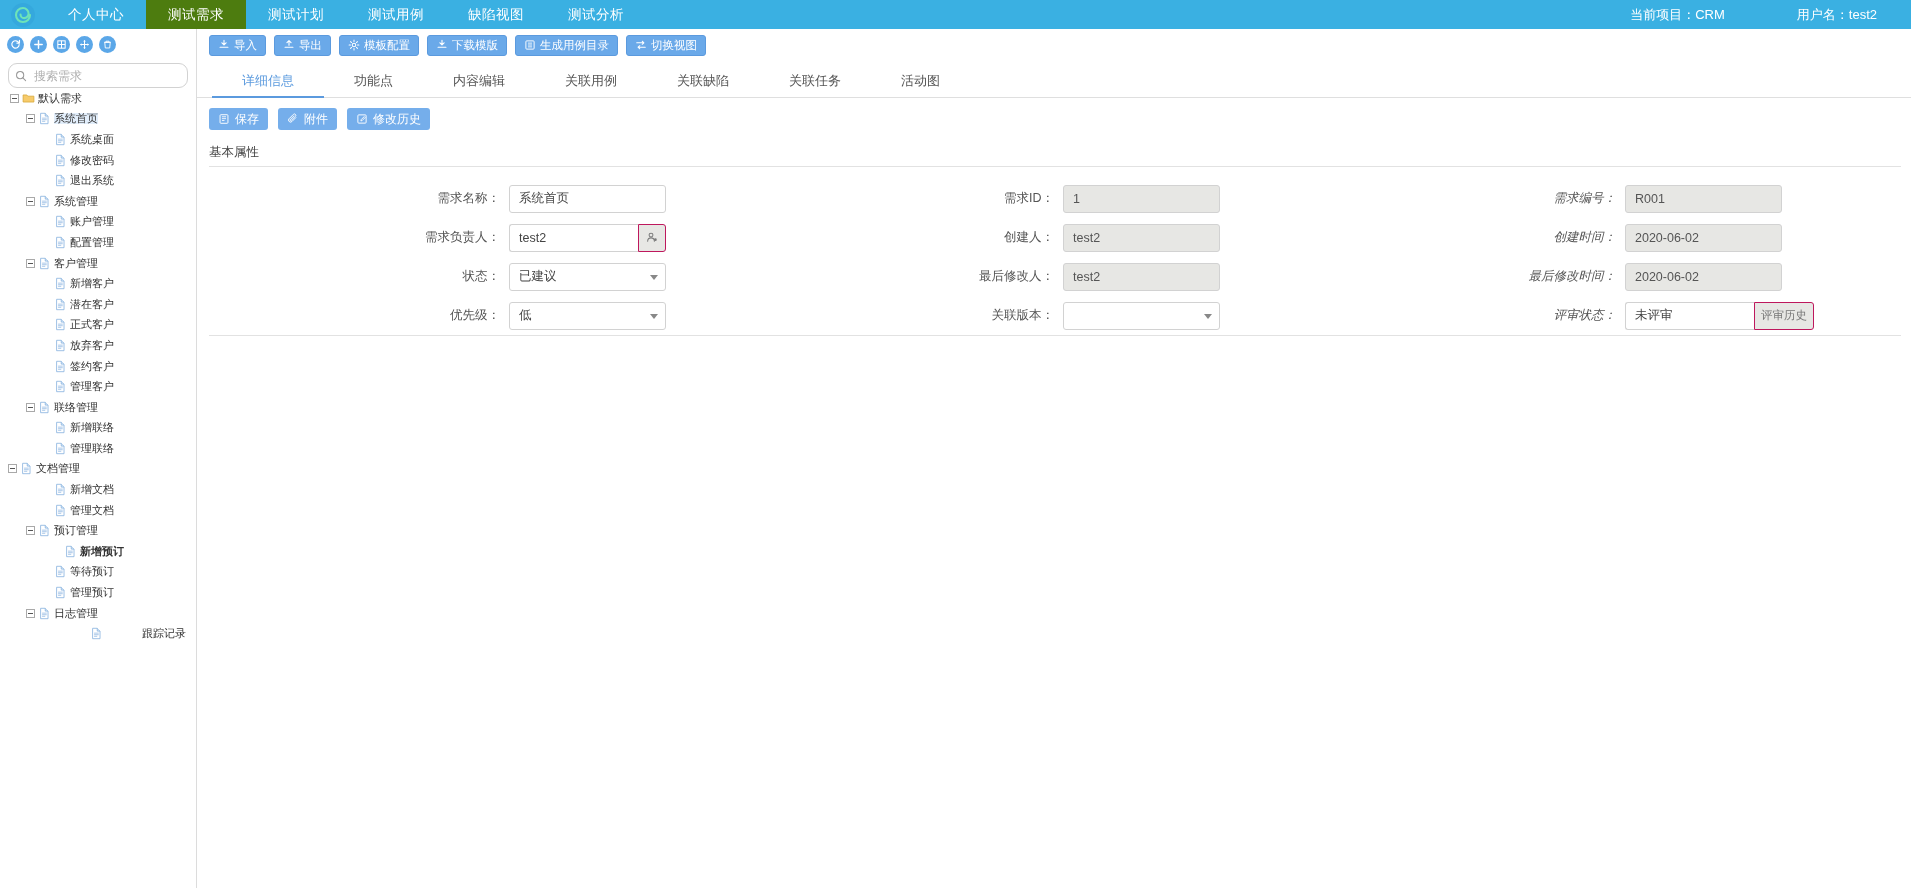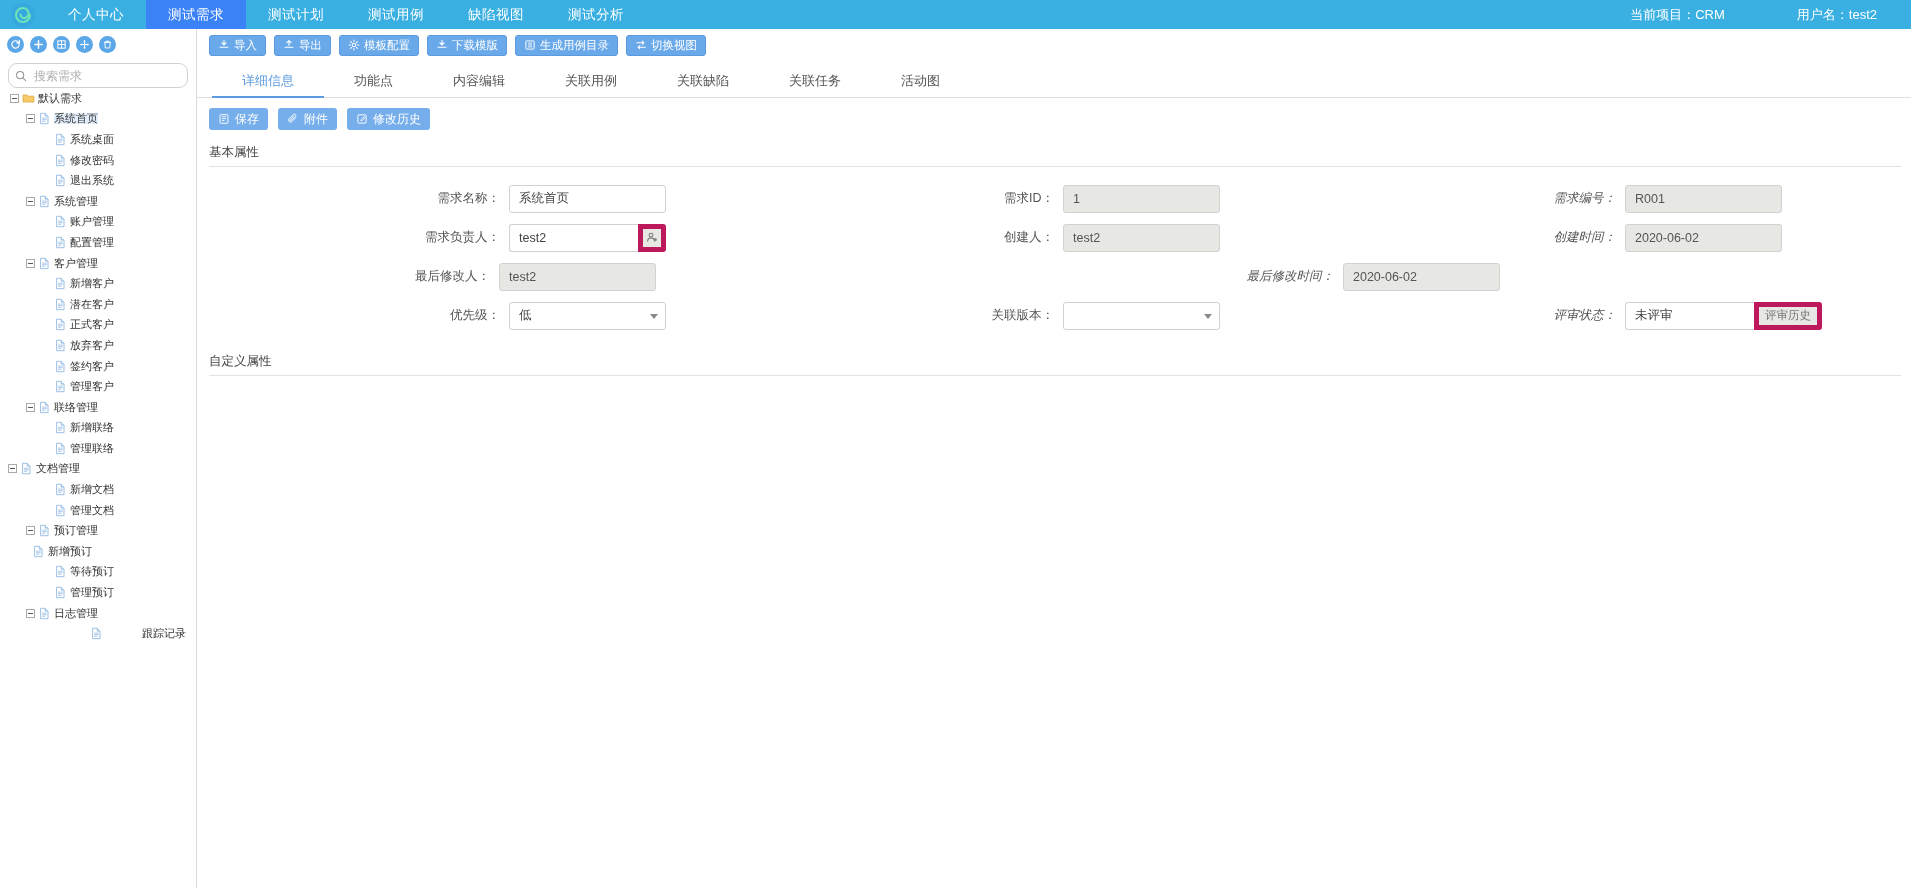"测试需求" .navitem.active { background: #3b82f6 -> #4d7c0f }
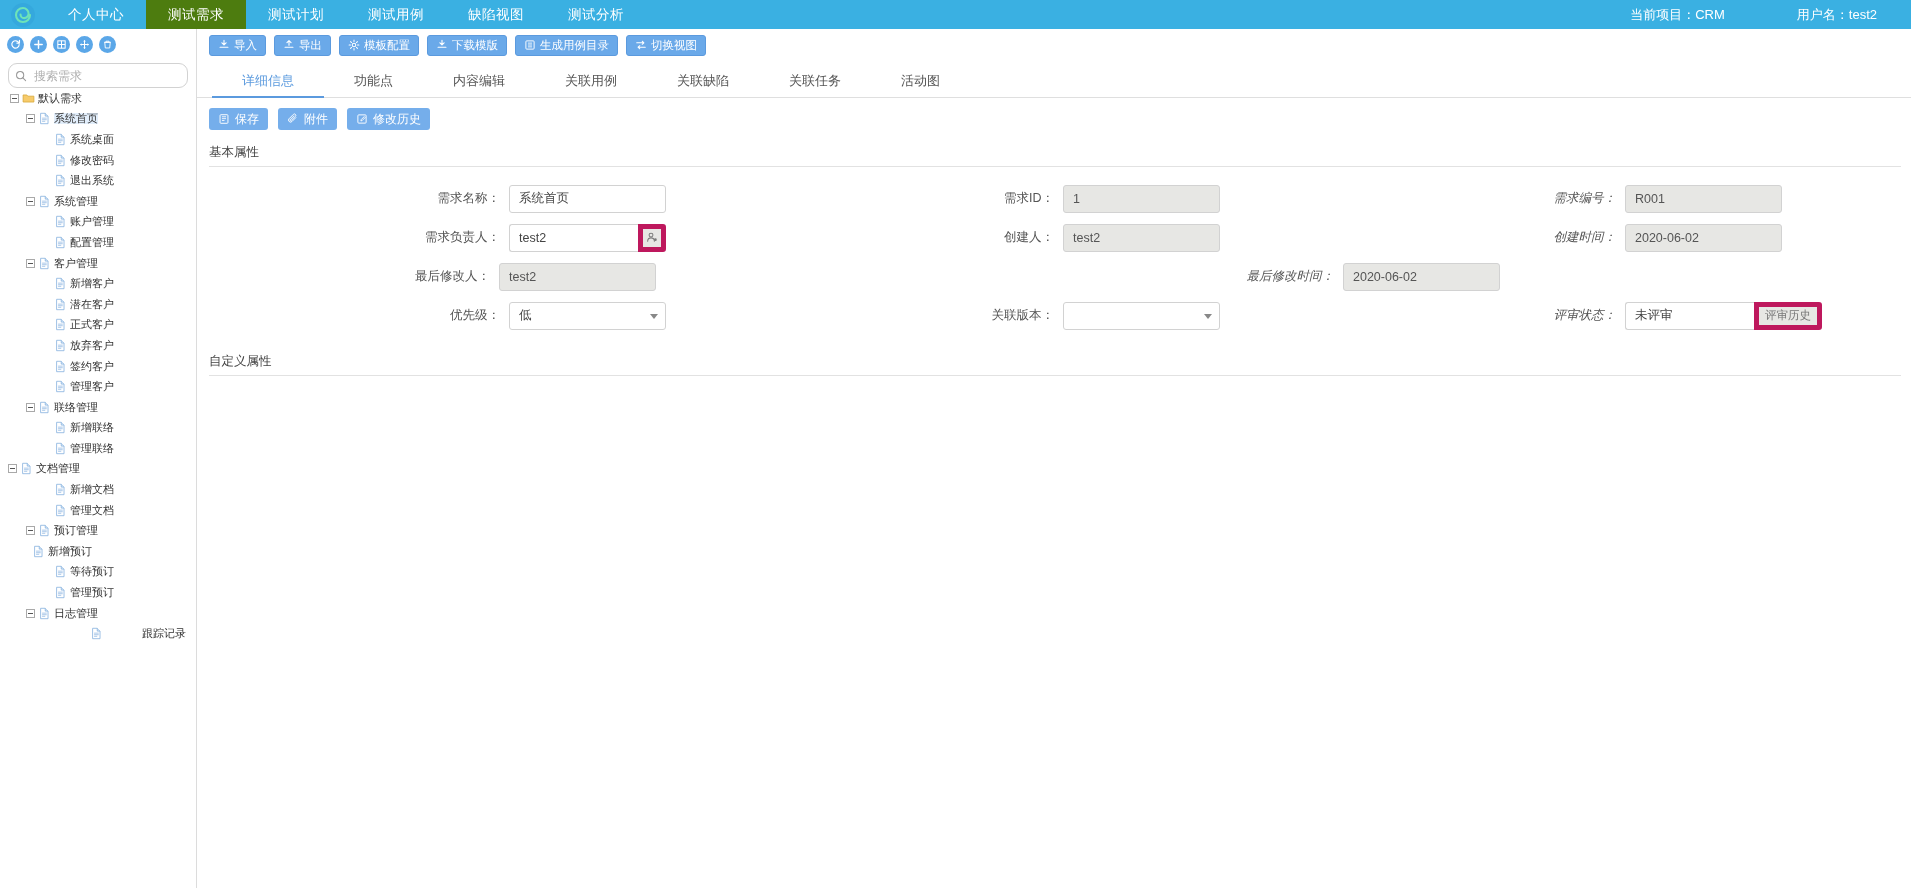"状态：" div.fcell { html: none -> <div> <div>状态：</div> <div> <span>已建议</span> <span></span> </div> </div> }
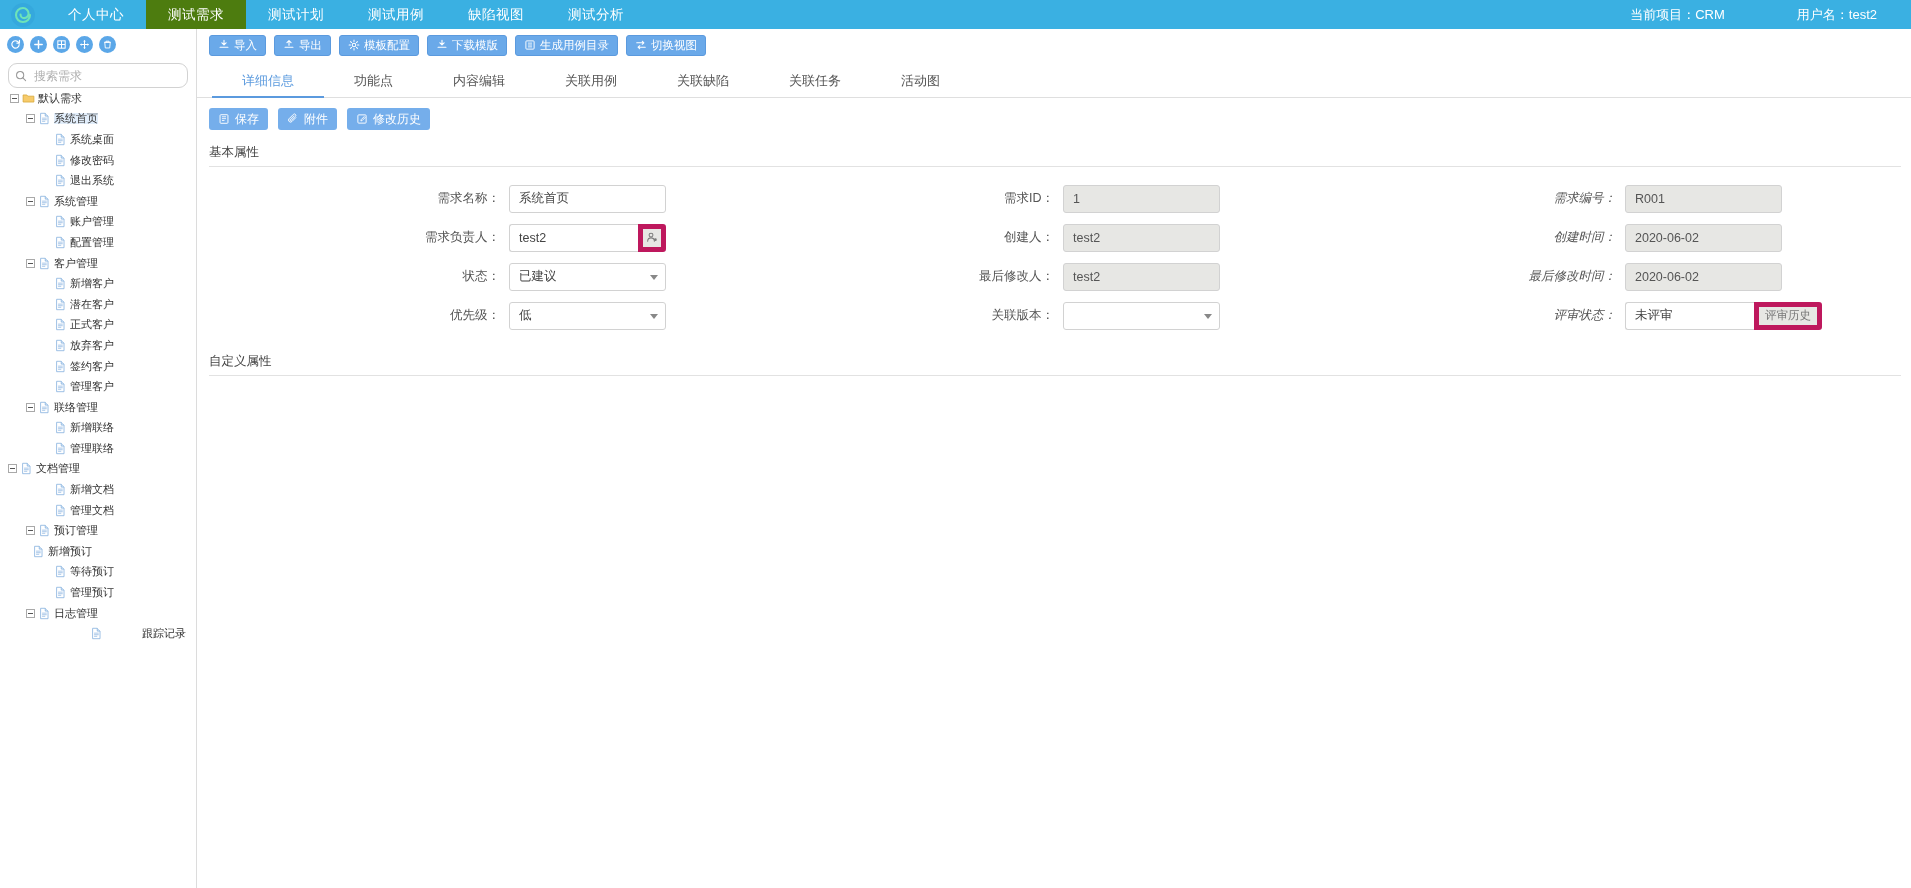"评审历史" .grpbtn { border: 5px solid #be185d -> 1px solid #be185d }
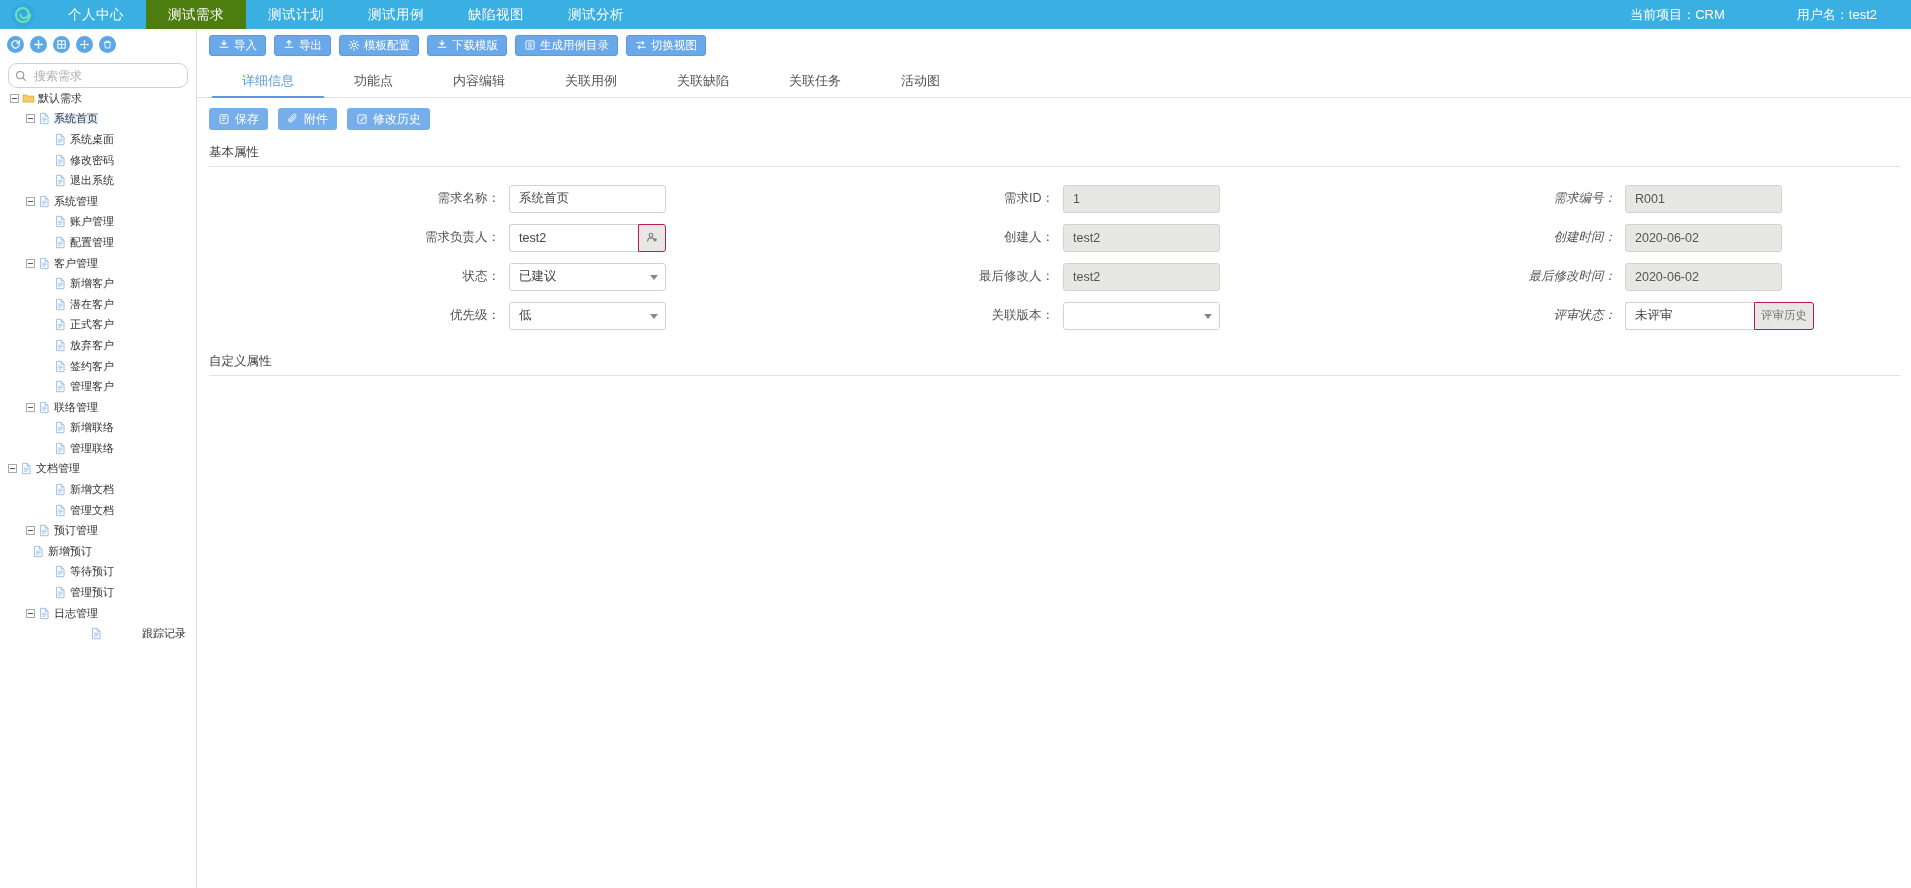"自定义属性" div.section-title { html: <div>自定义属性</div> -> none }
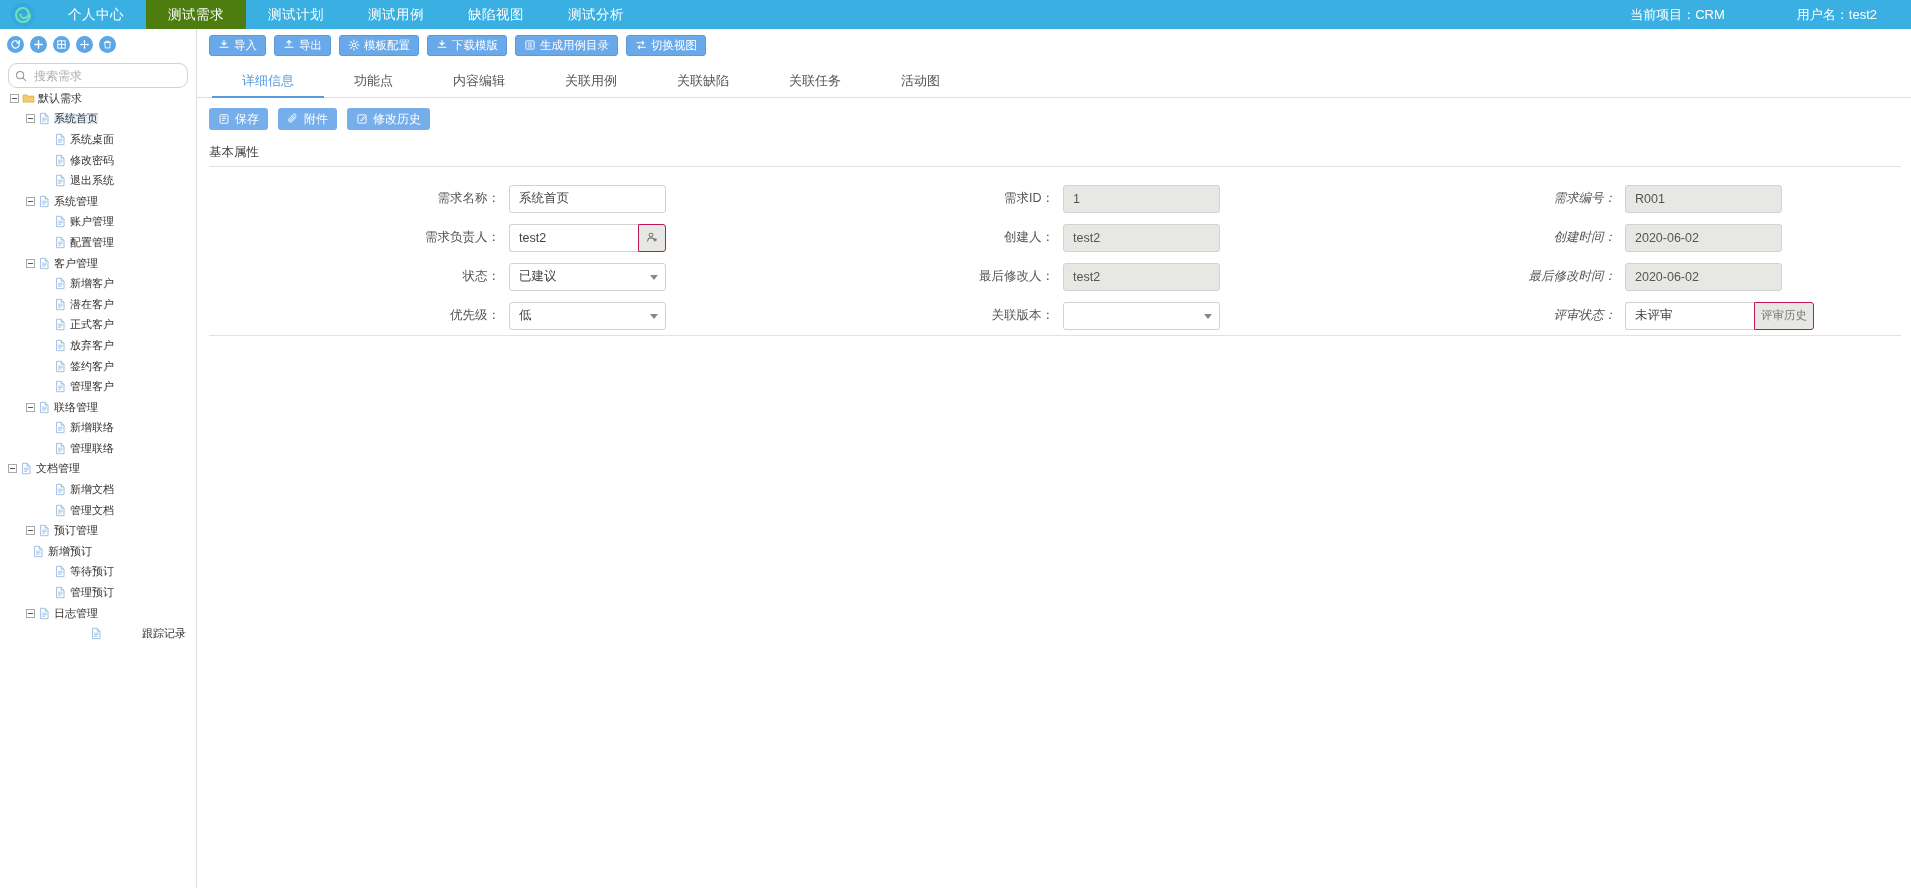"新增预订" div.tnode { font-weight: none -> bold; padding-left: 20px -> 52px }
